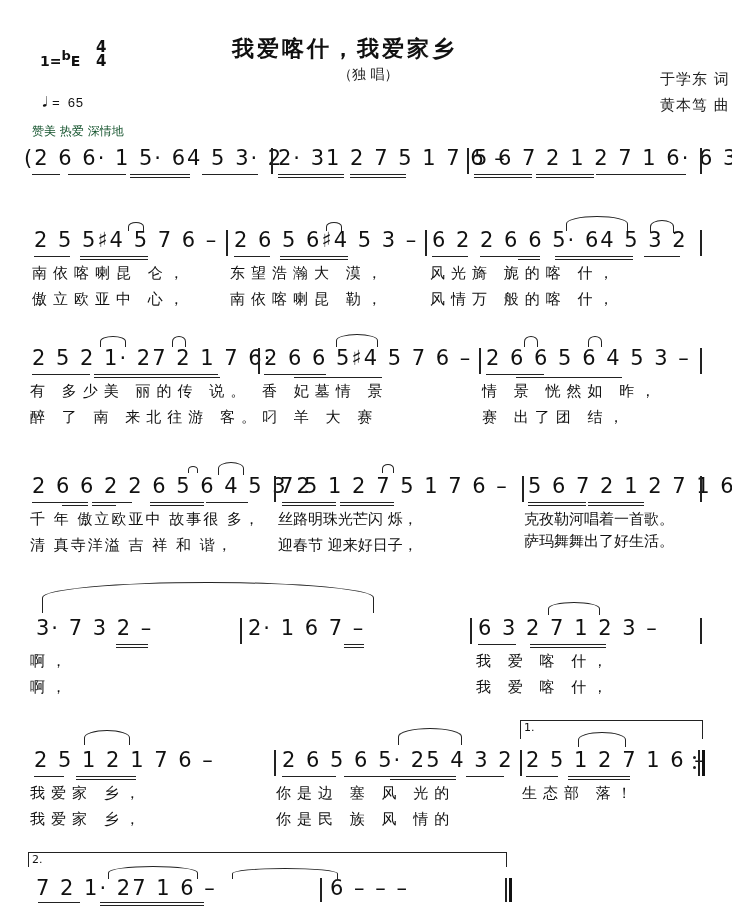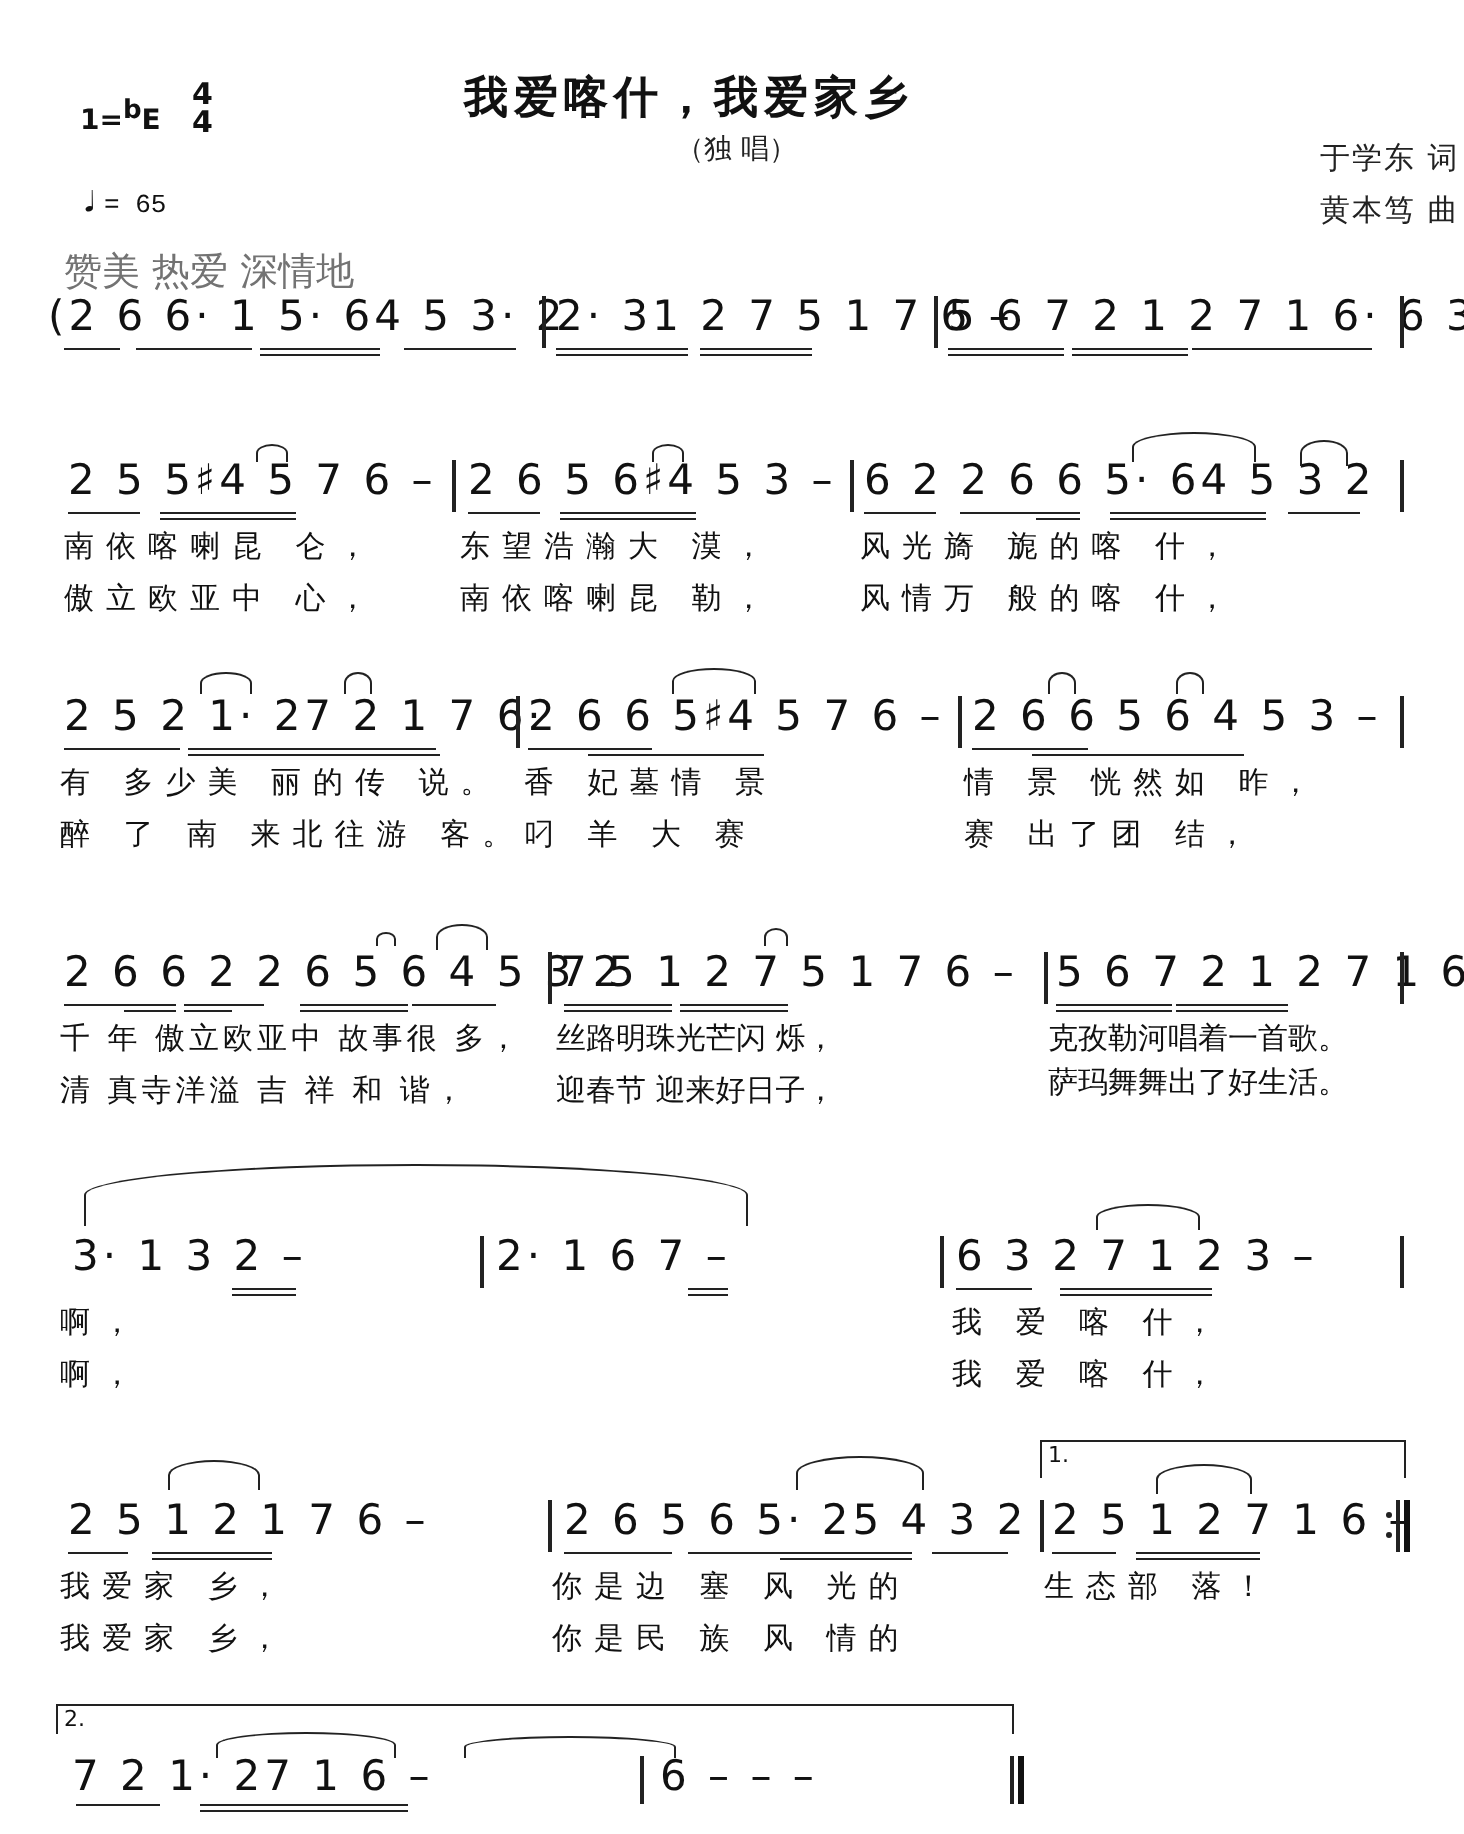"赞美 热爱 深情地" .expr { color: #737373 -> #14532d; font-size: 19px -> 12px }
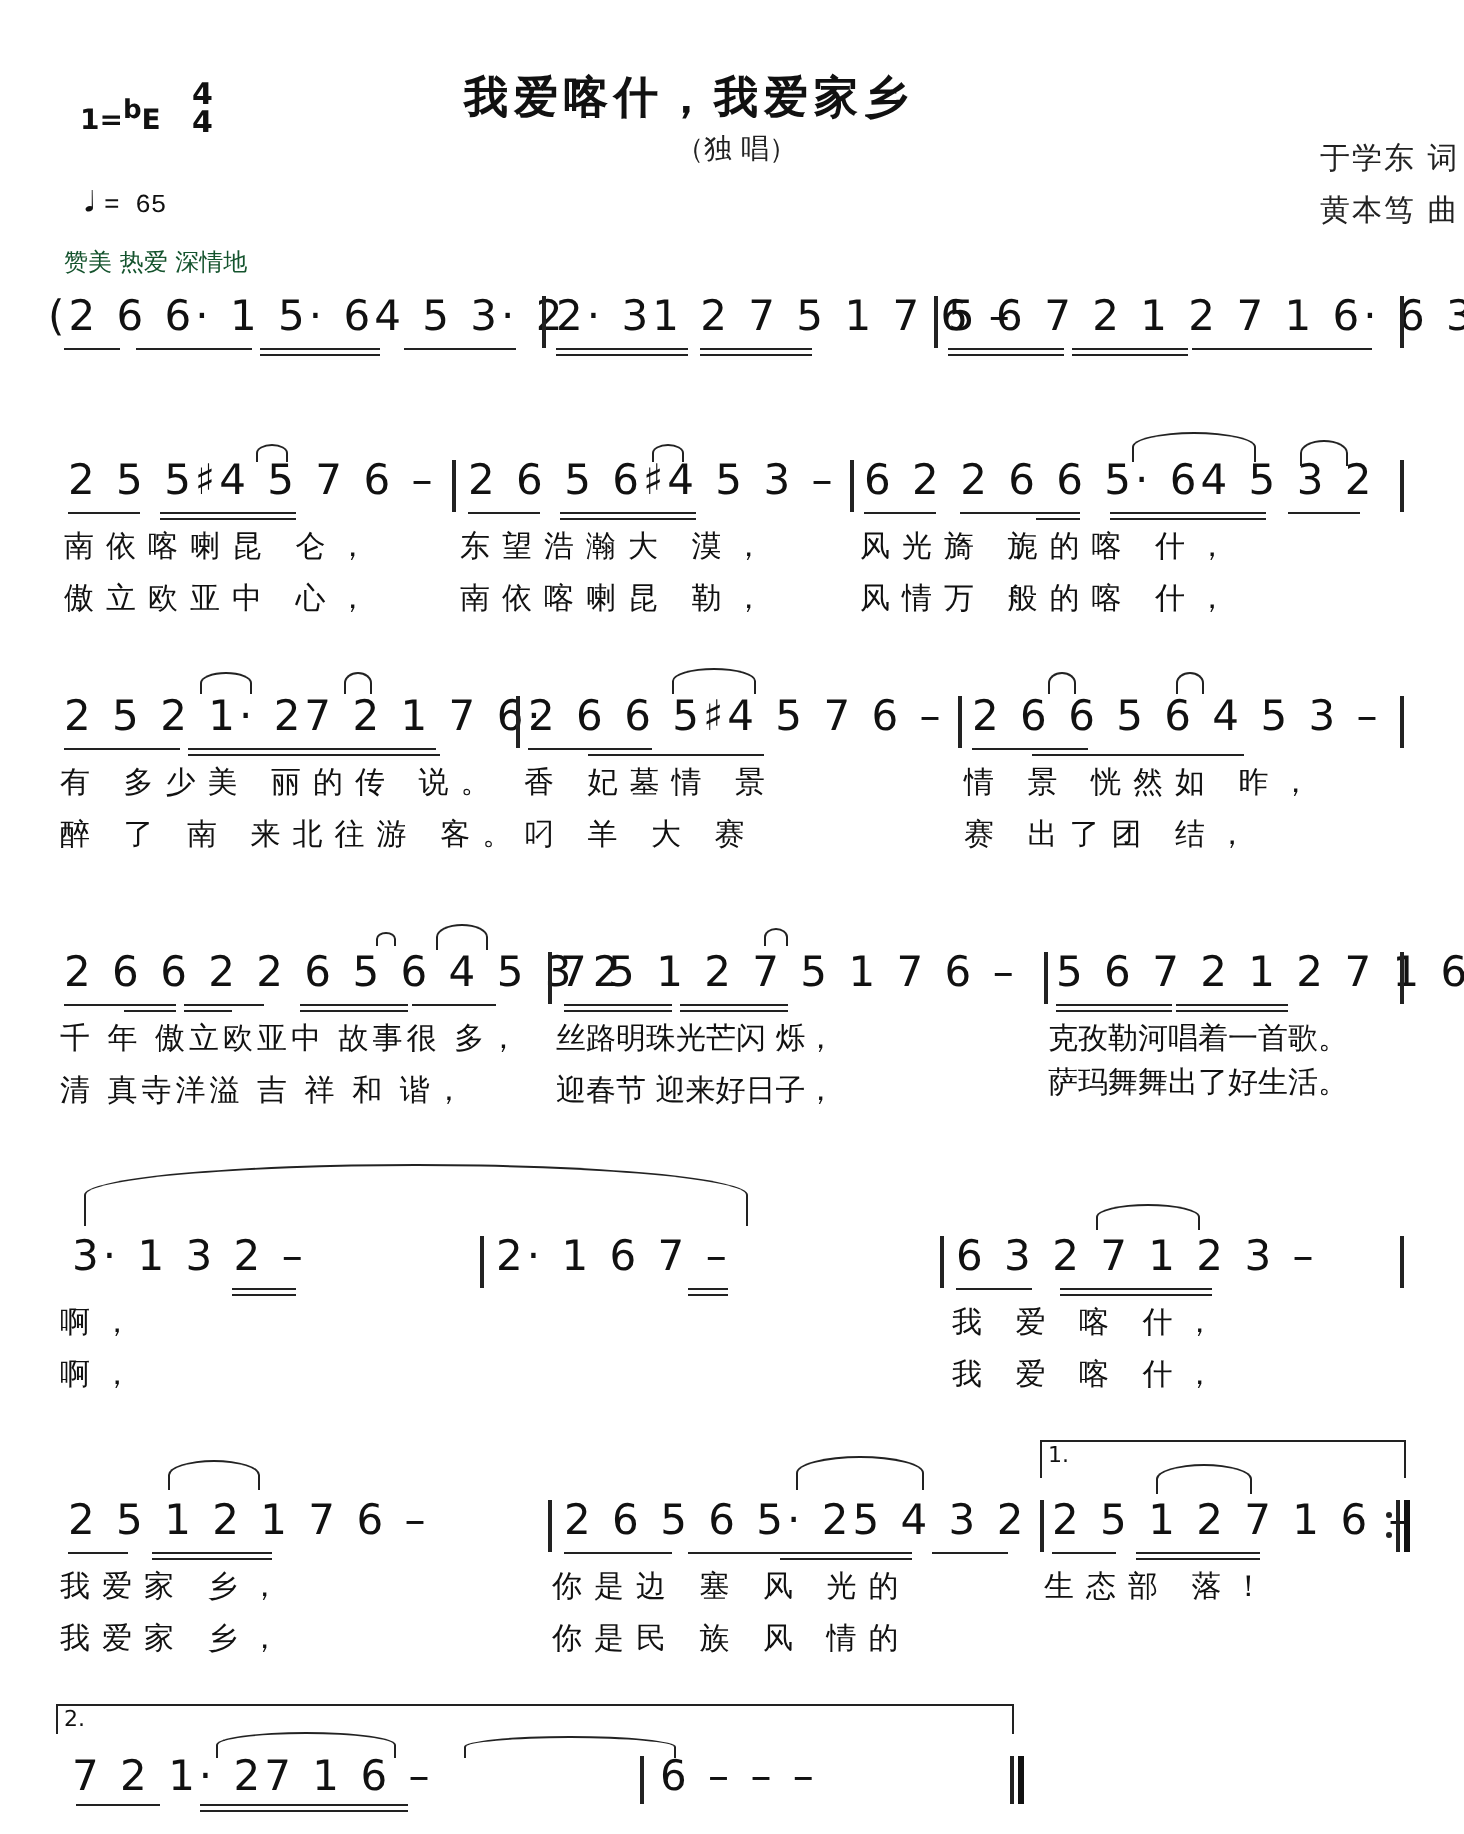"3· 1 3 2 –" div.notes { text: 1 -> 7 }
